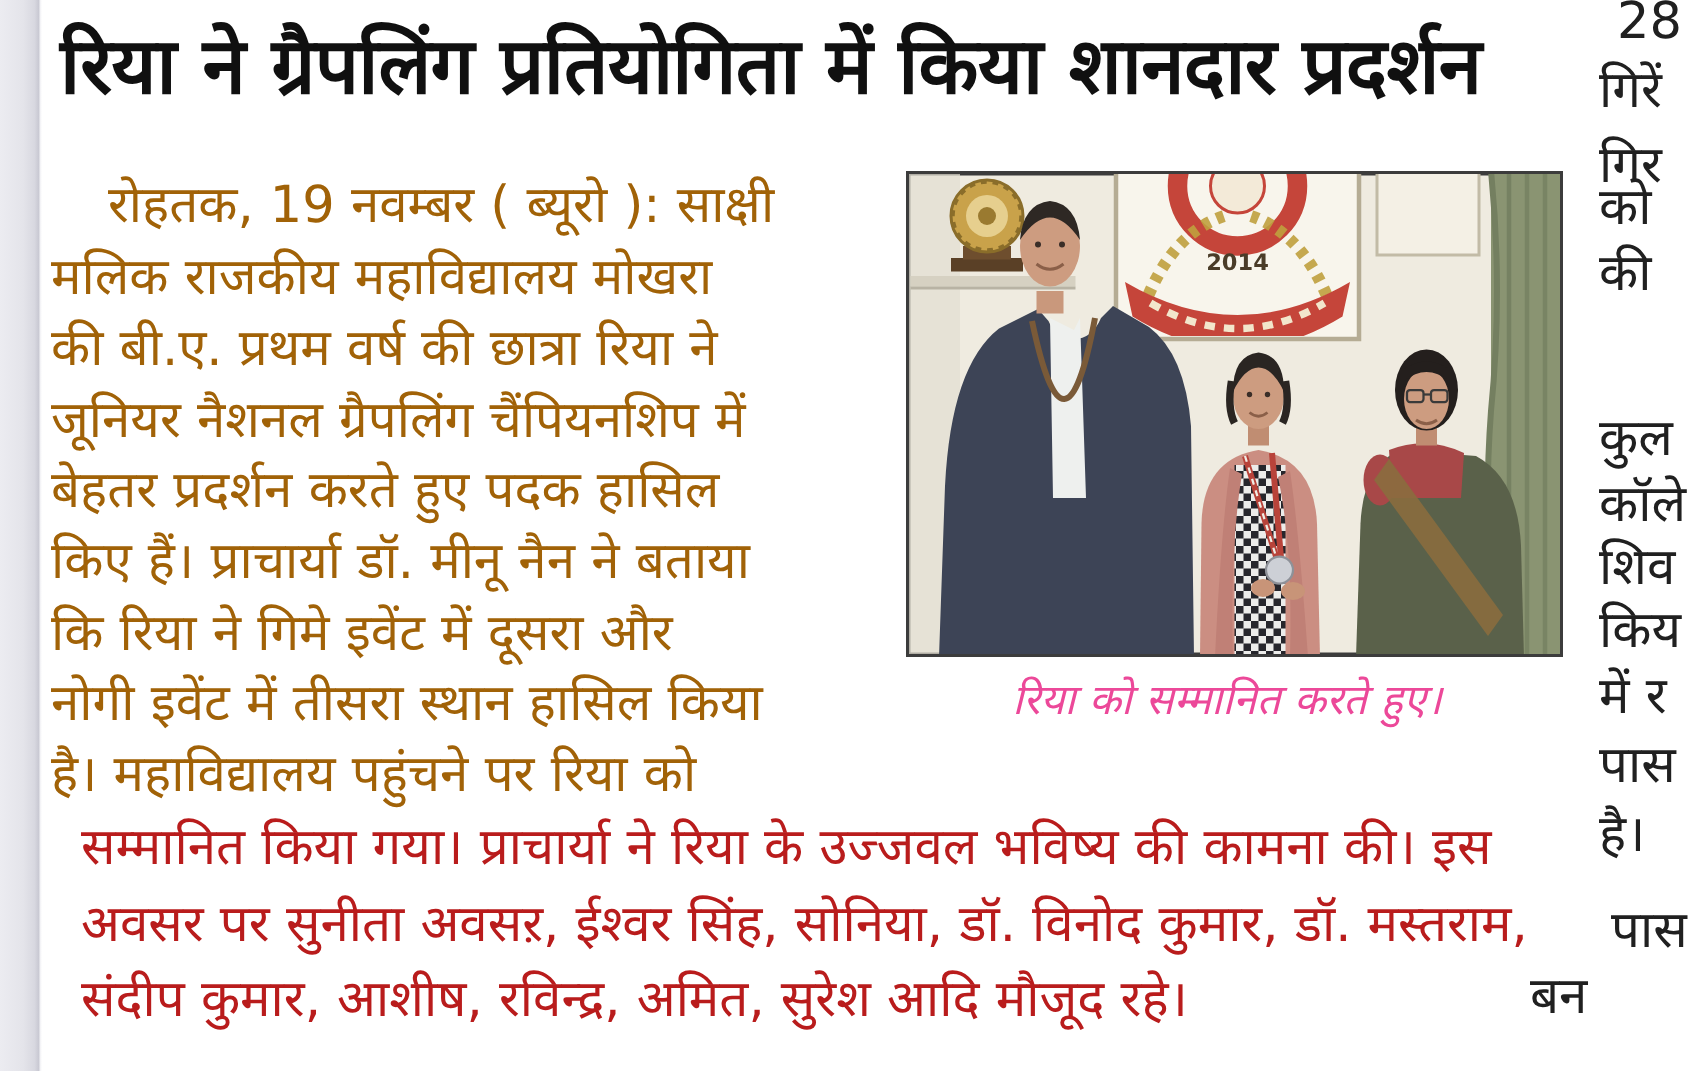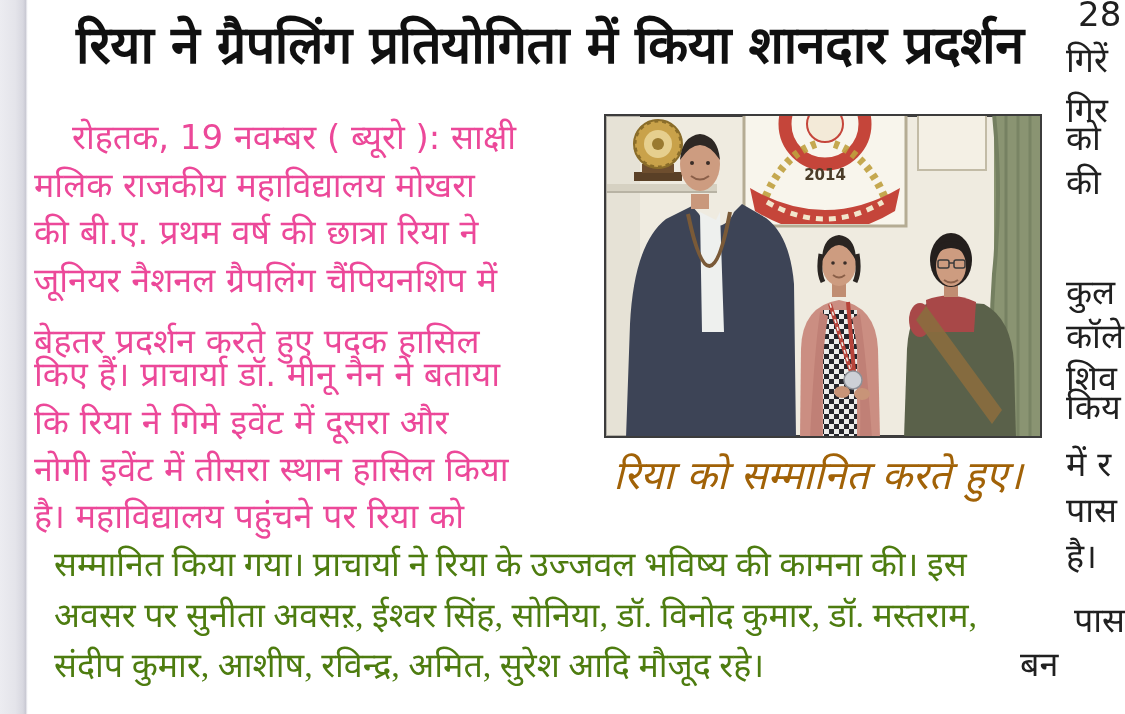"रिया ने ग्रैपलिंग प्रतियोगिता में" .headline { margin-left: 36px -> none }
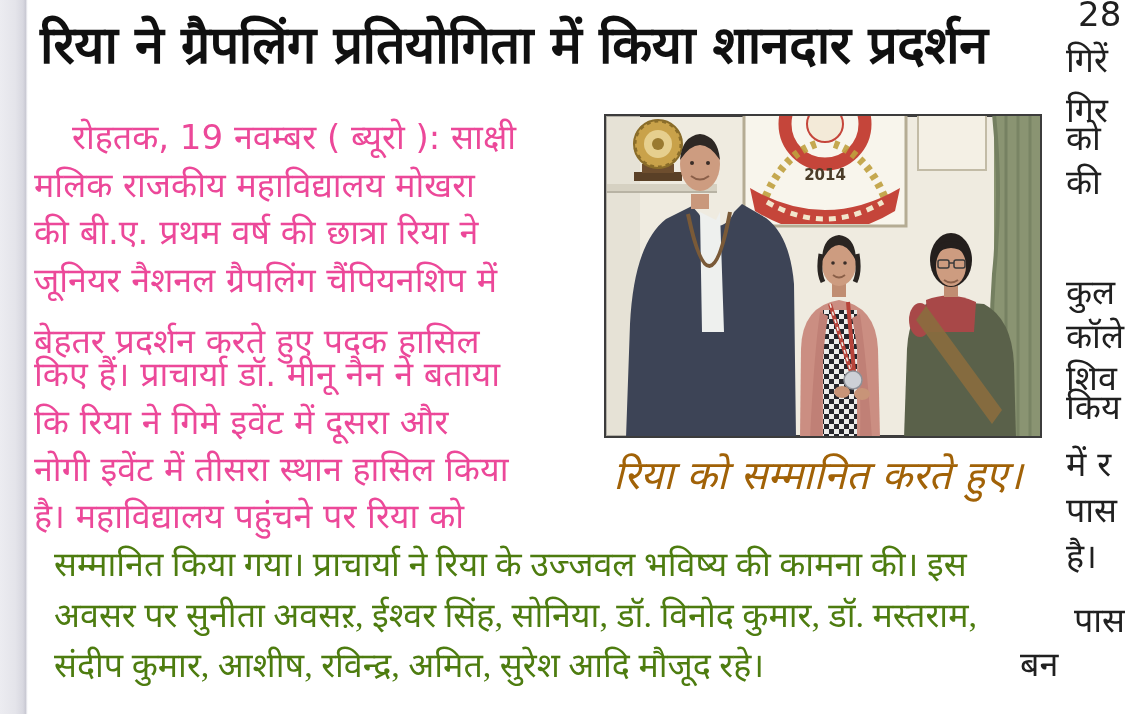"रोहतक, 19 नवम्बर ( ब्यूरो" .bodyline { color: #ec4899 -> #a16207 }
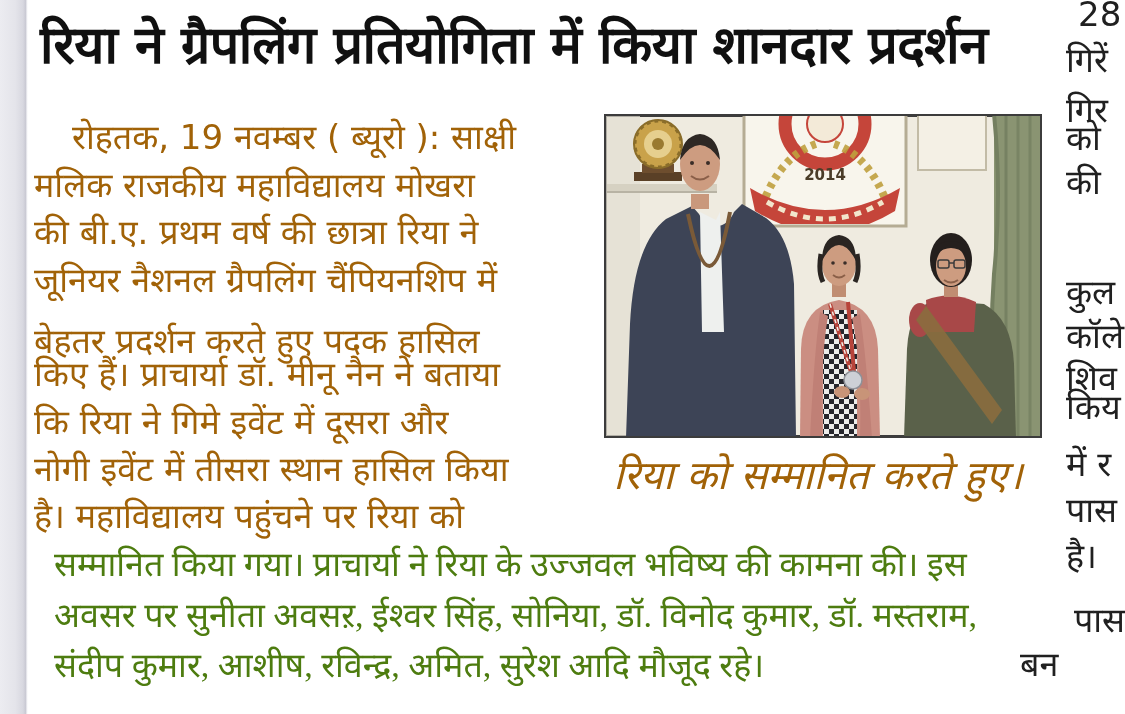"बेहतर प्रदर्शन करते हुए पदक" div.bodyline { top: 319px -> 305px }
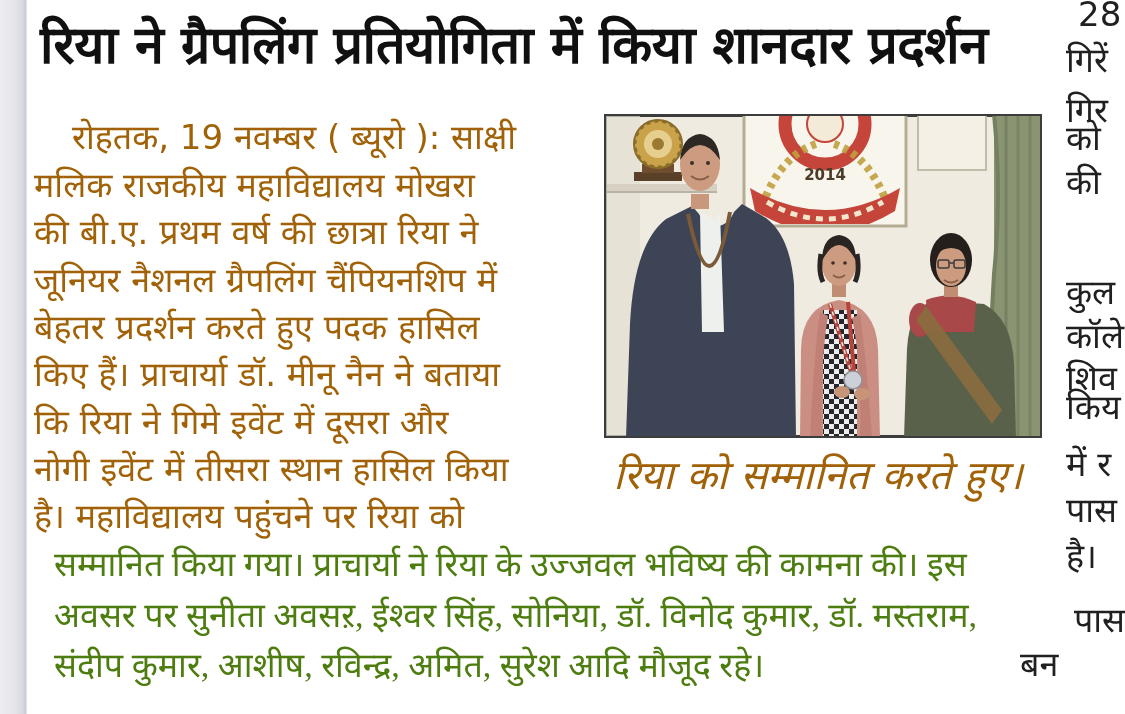"किय" div.frag { top: 387px -> 400px }
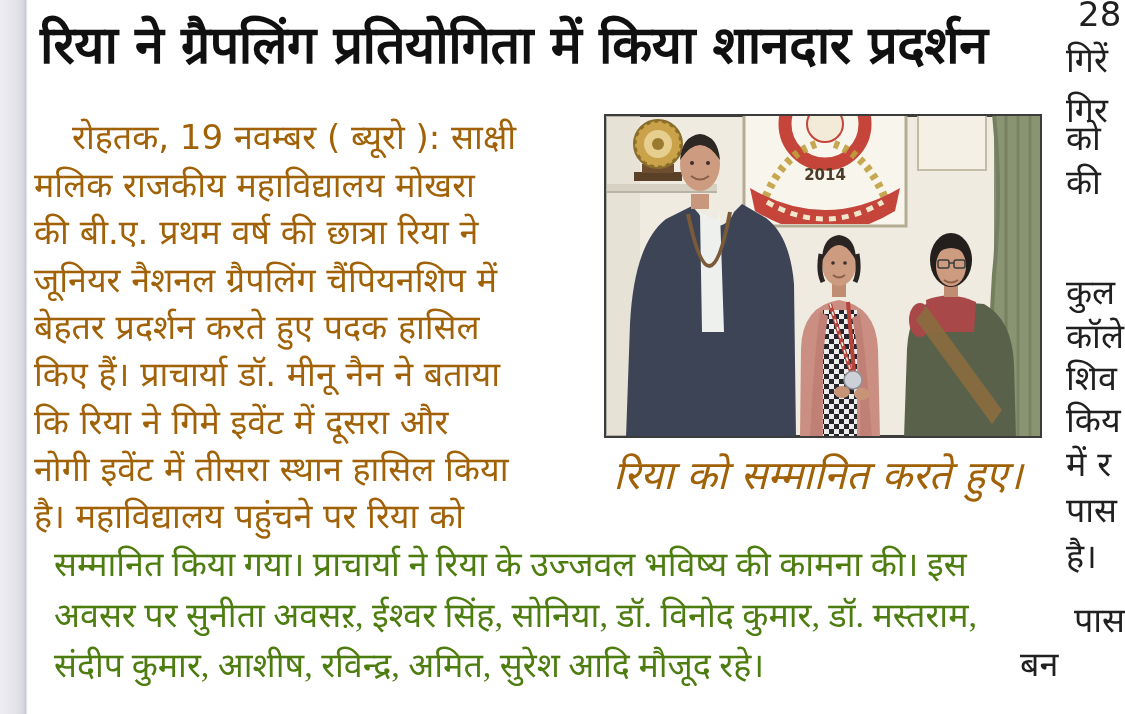"रिया को सम्मानित करते हुए।" .caption { color: #a16207 -> #ec4899; font-size: 40px -> 28px }
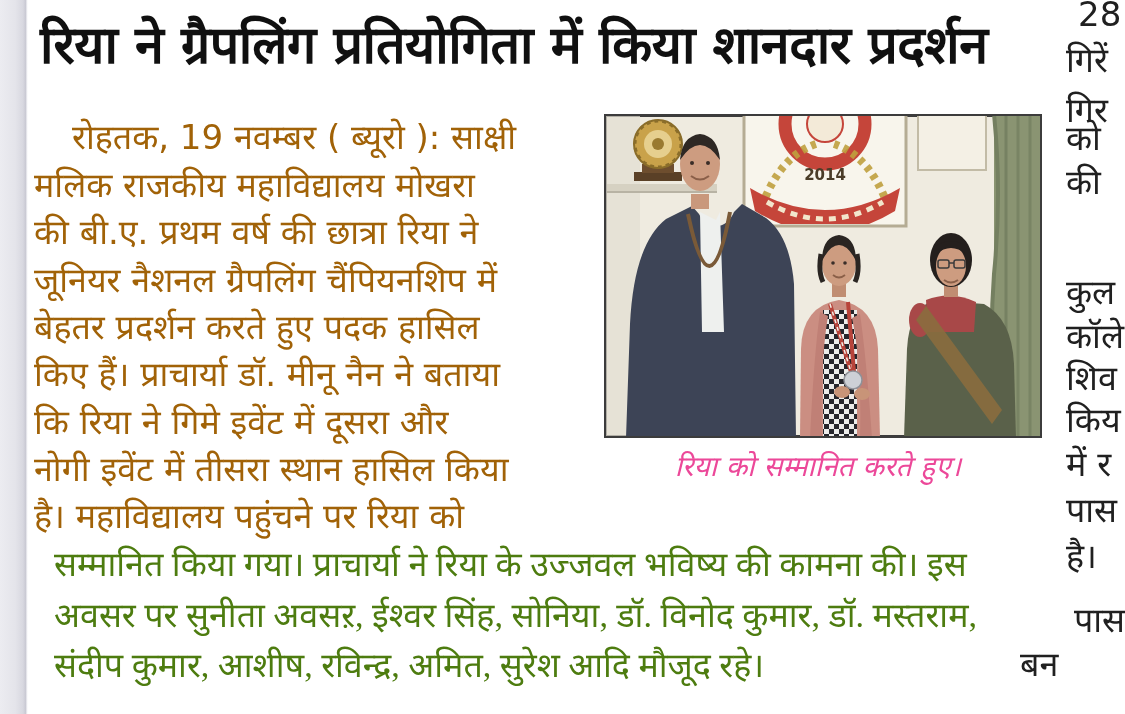"सम्मानित किया गया। प्राचार्या ने" .wideline { color: #4d7c0f -> #b91c1c; font-family: Liberation Serif, serif -> none }
